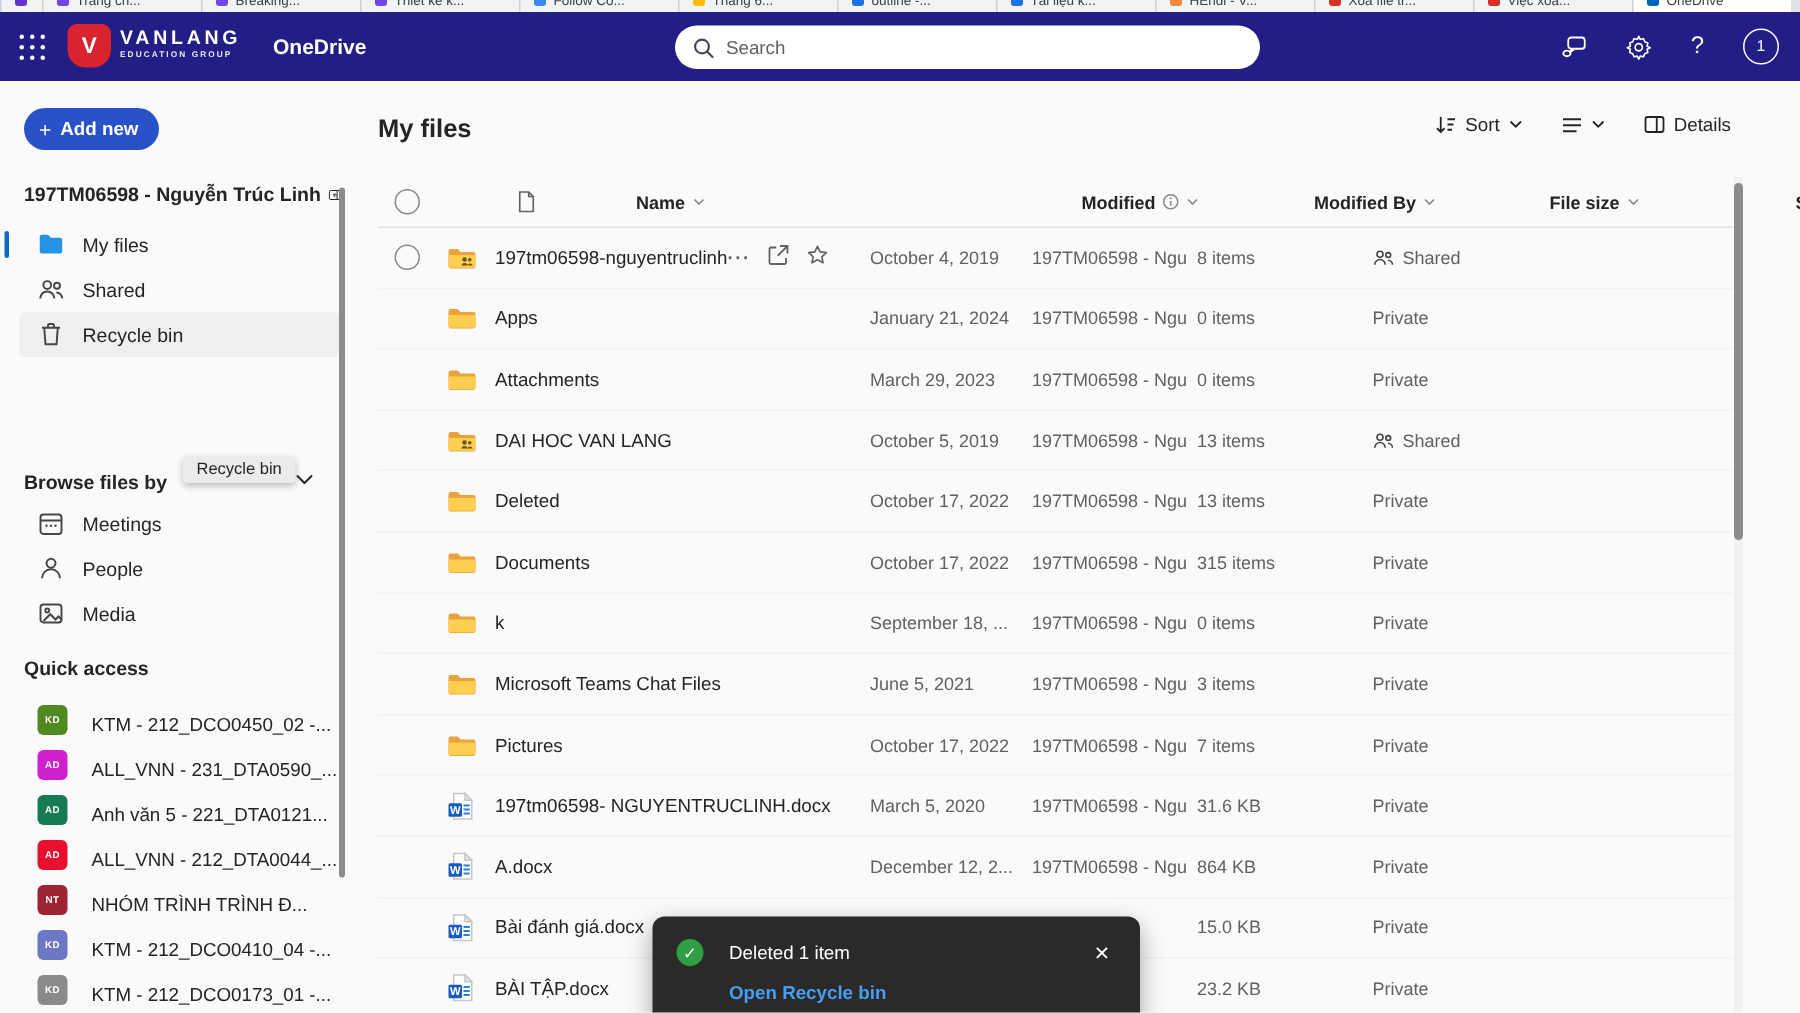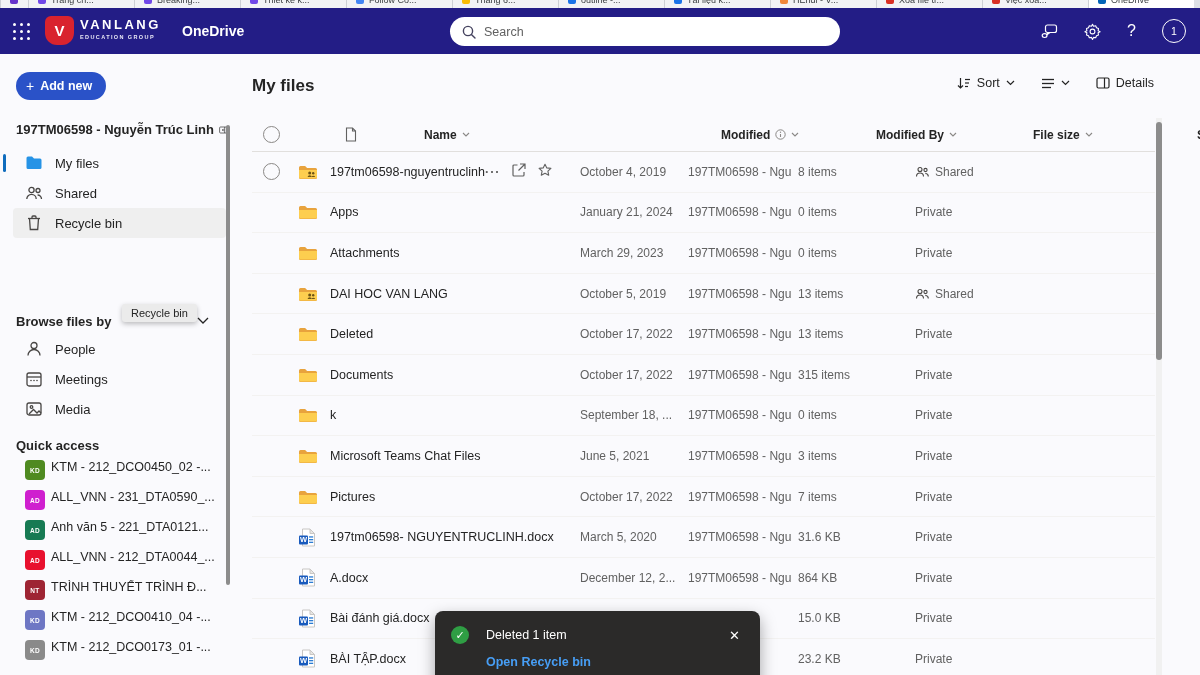"People" div.nav-item { order: before "Meetings" -> after "Meetings" }
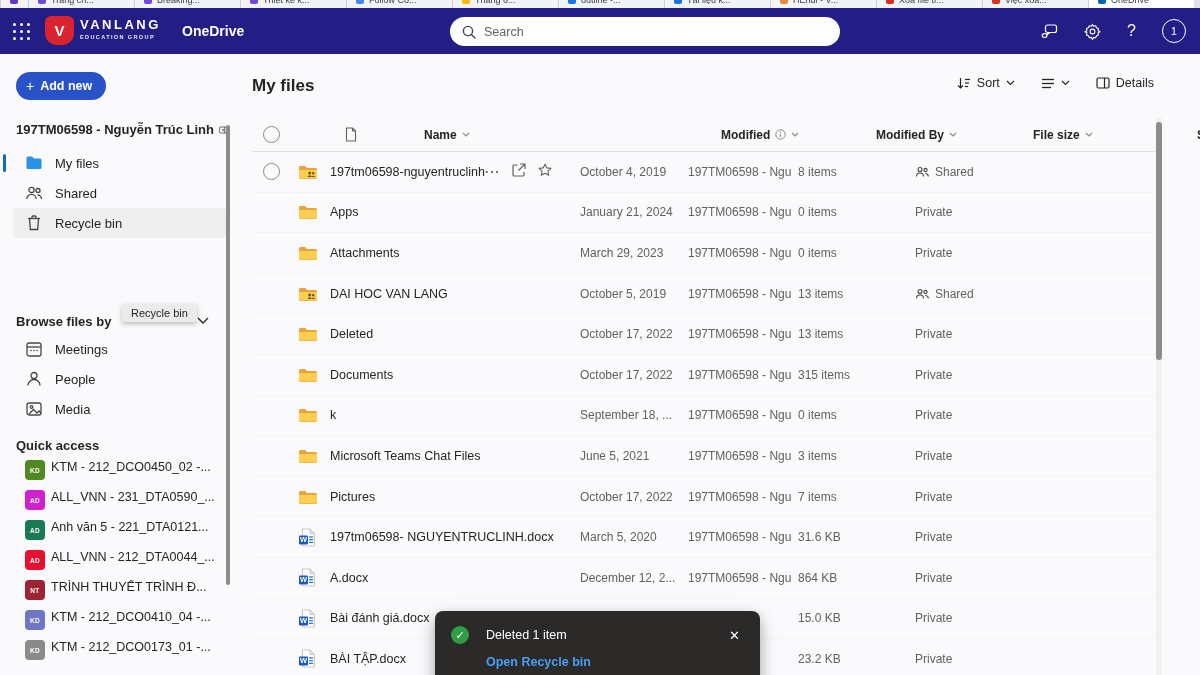"KTM - 212_DCO0450_02 -..." .quick-item { align-items: flex-start -> flex-end; gap: 6px -> 16px }
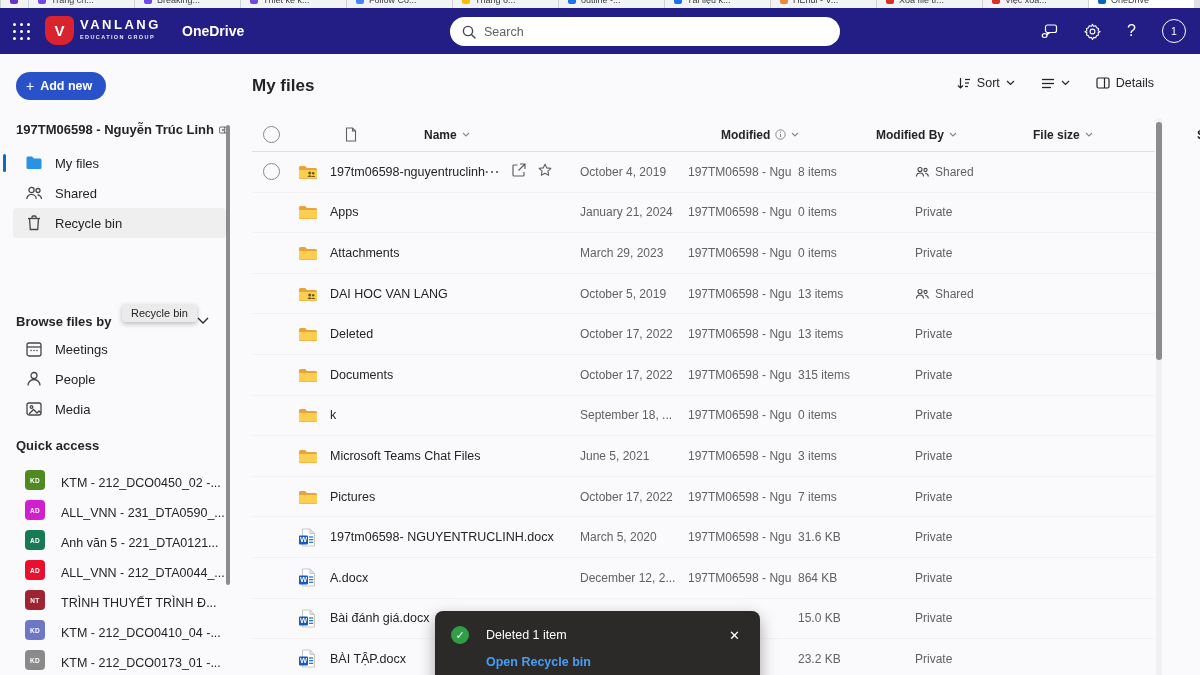"TRÌNH THUYẾT TRÌNH Đ..." span { text: TRÌNH THUYẾT -> NHÓM TRÌNH }
